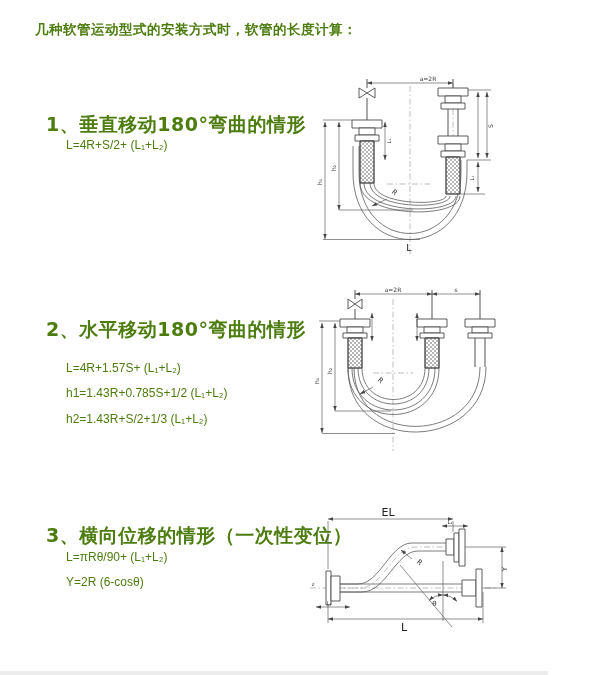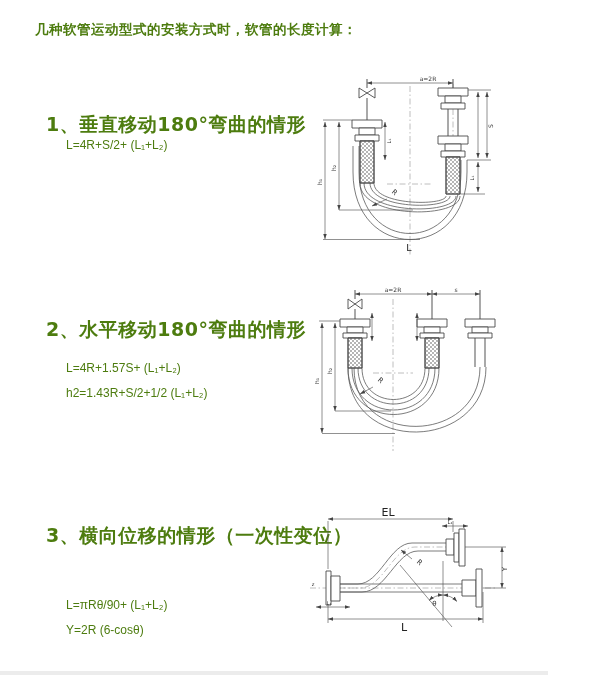"h1=1.43R+0.785S+1/2 (L₁+L₂)" div { html: none -> <div>h1=1.43R+0.785S+1/2 (L₁+L₂)</div> }
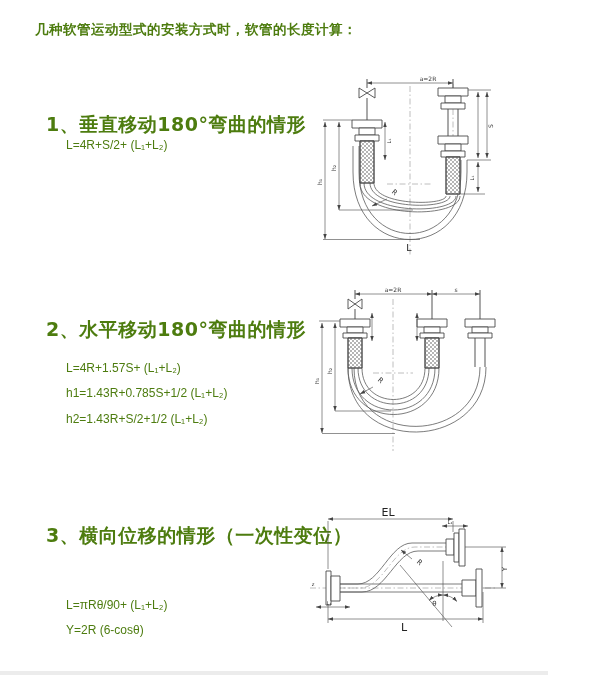"h2=1.43R+S/2+1/2 (L₁+L₂)" div { text: 1.43R+S/2+1/2 -> 1.43R+S/2+1/3 }
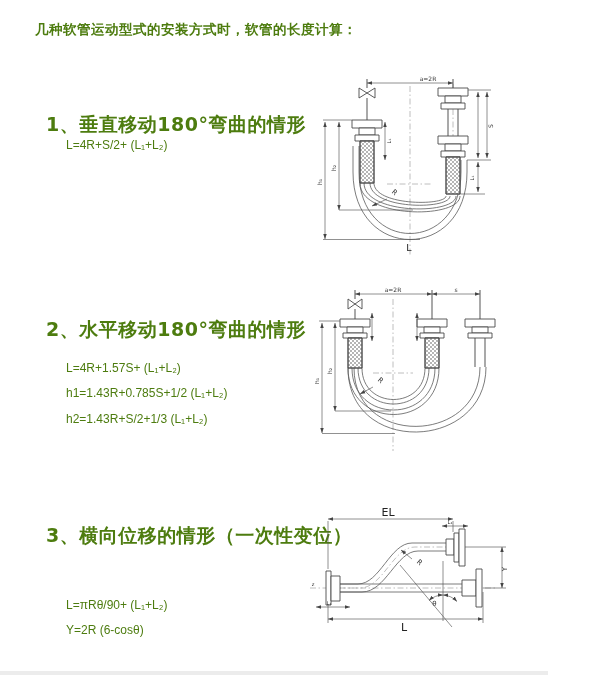"L=πRθ/90+ (L₁+L₂)" div.formulas { margin-top: 48px -> none }
